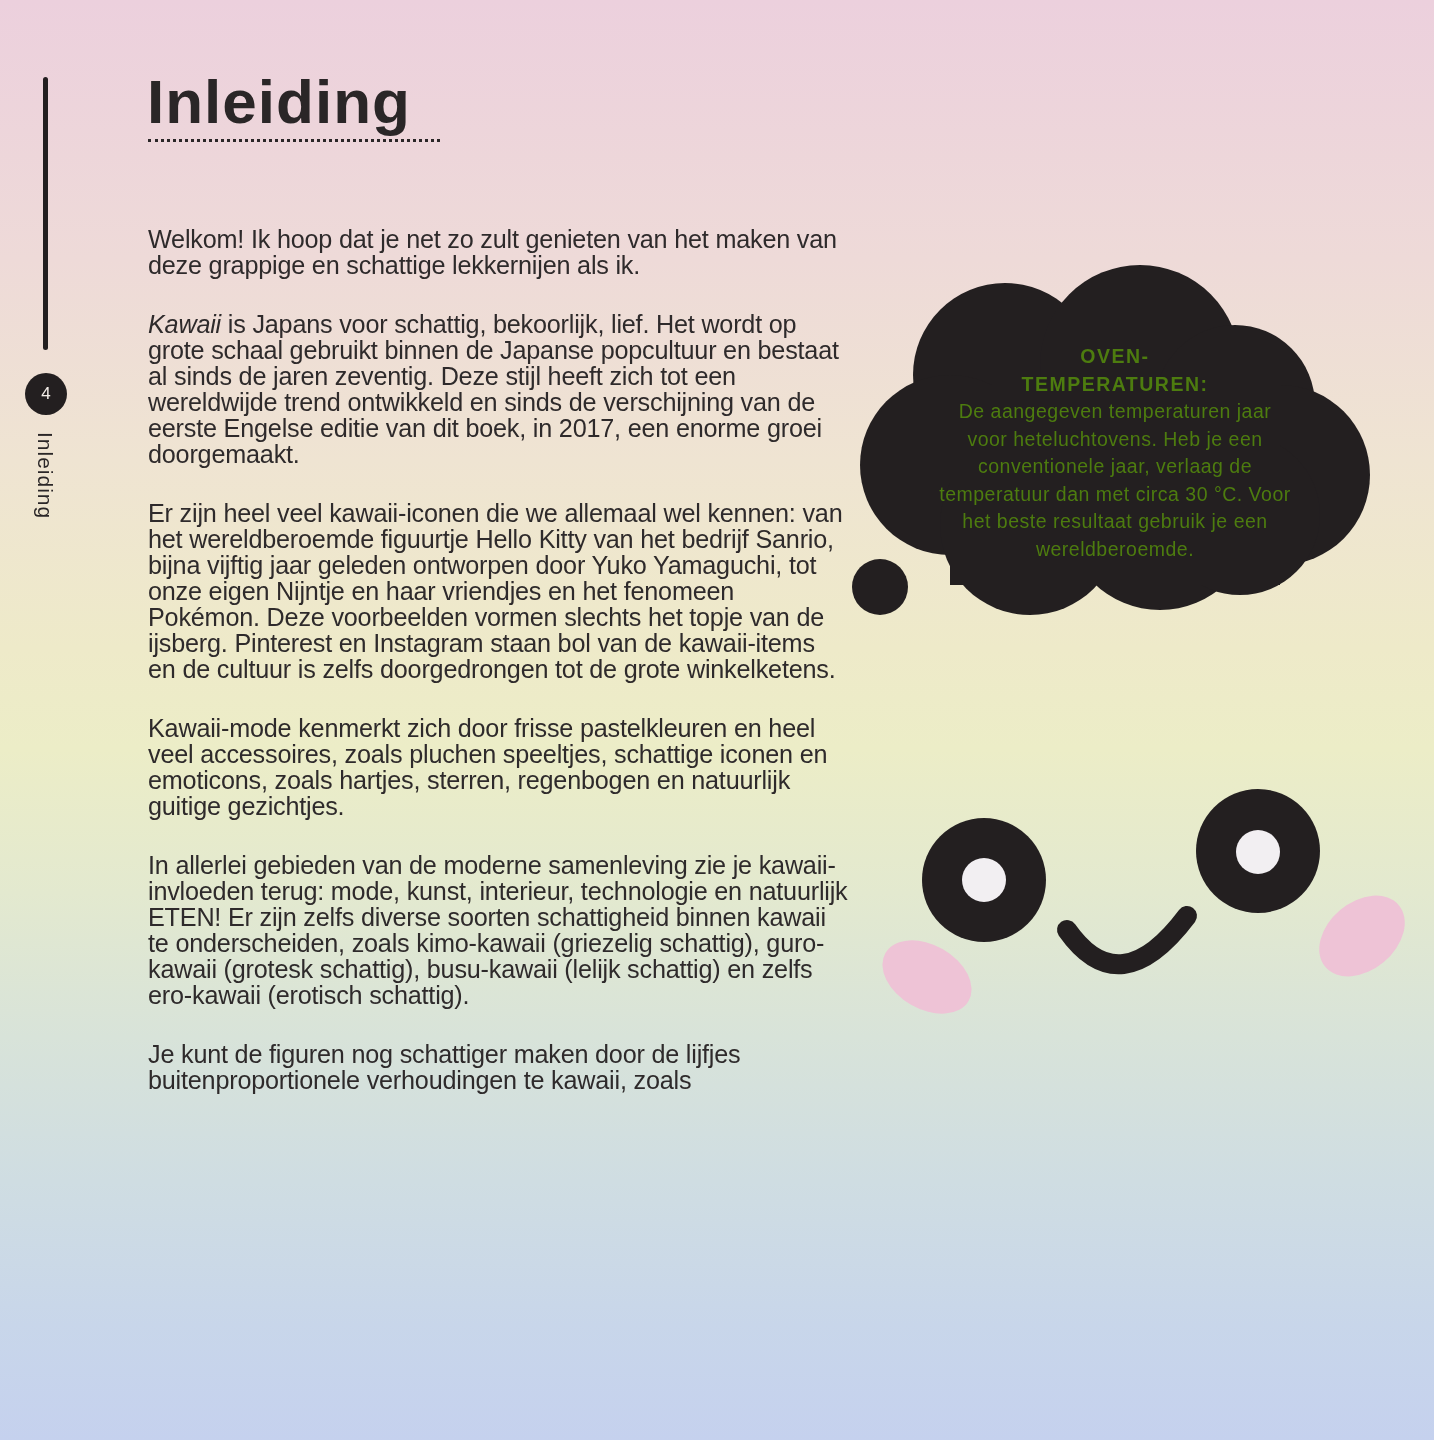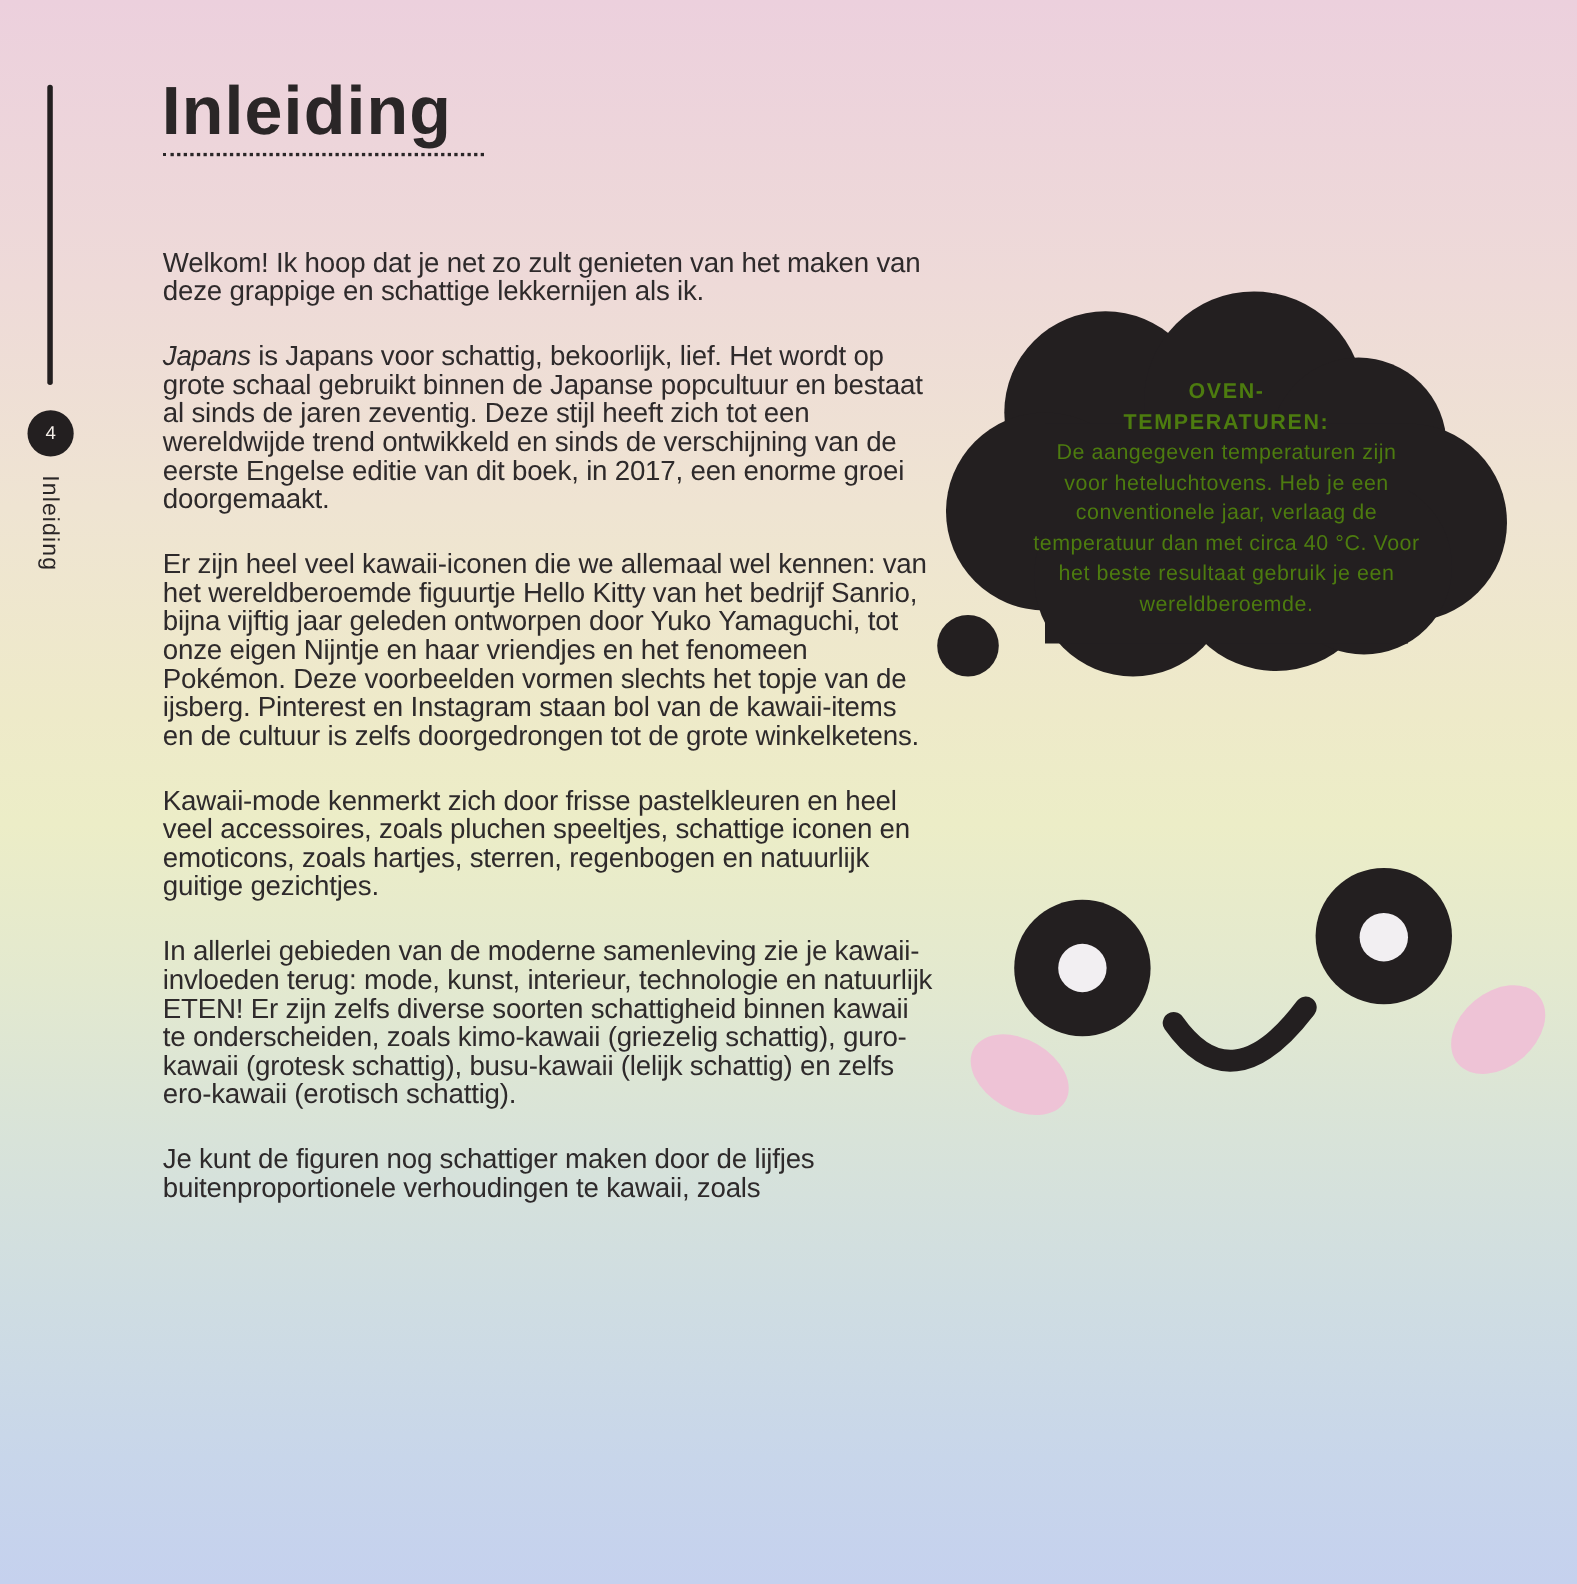"Japans" em { text: Japans -> Kawaii }
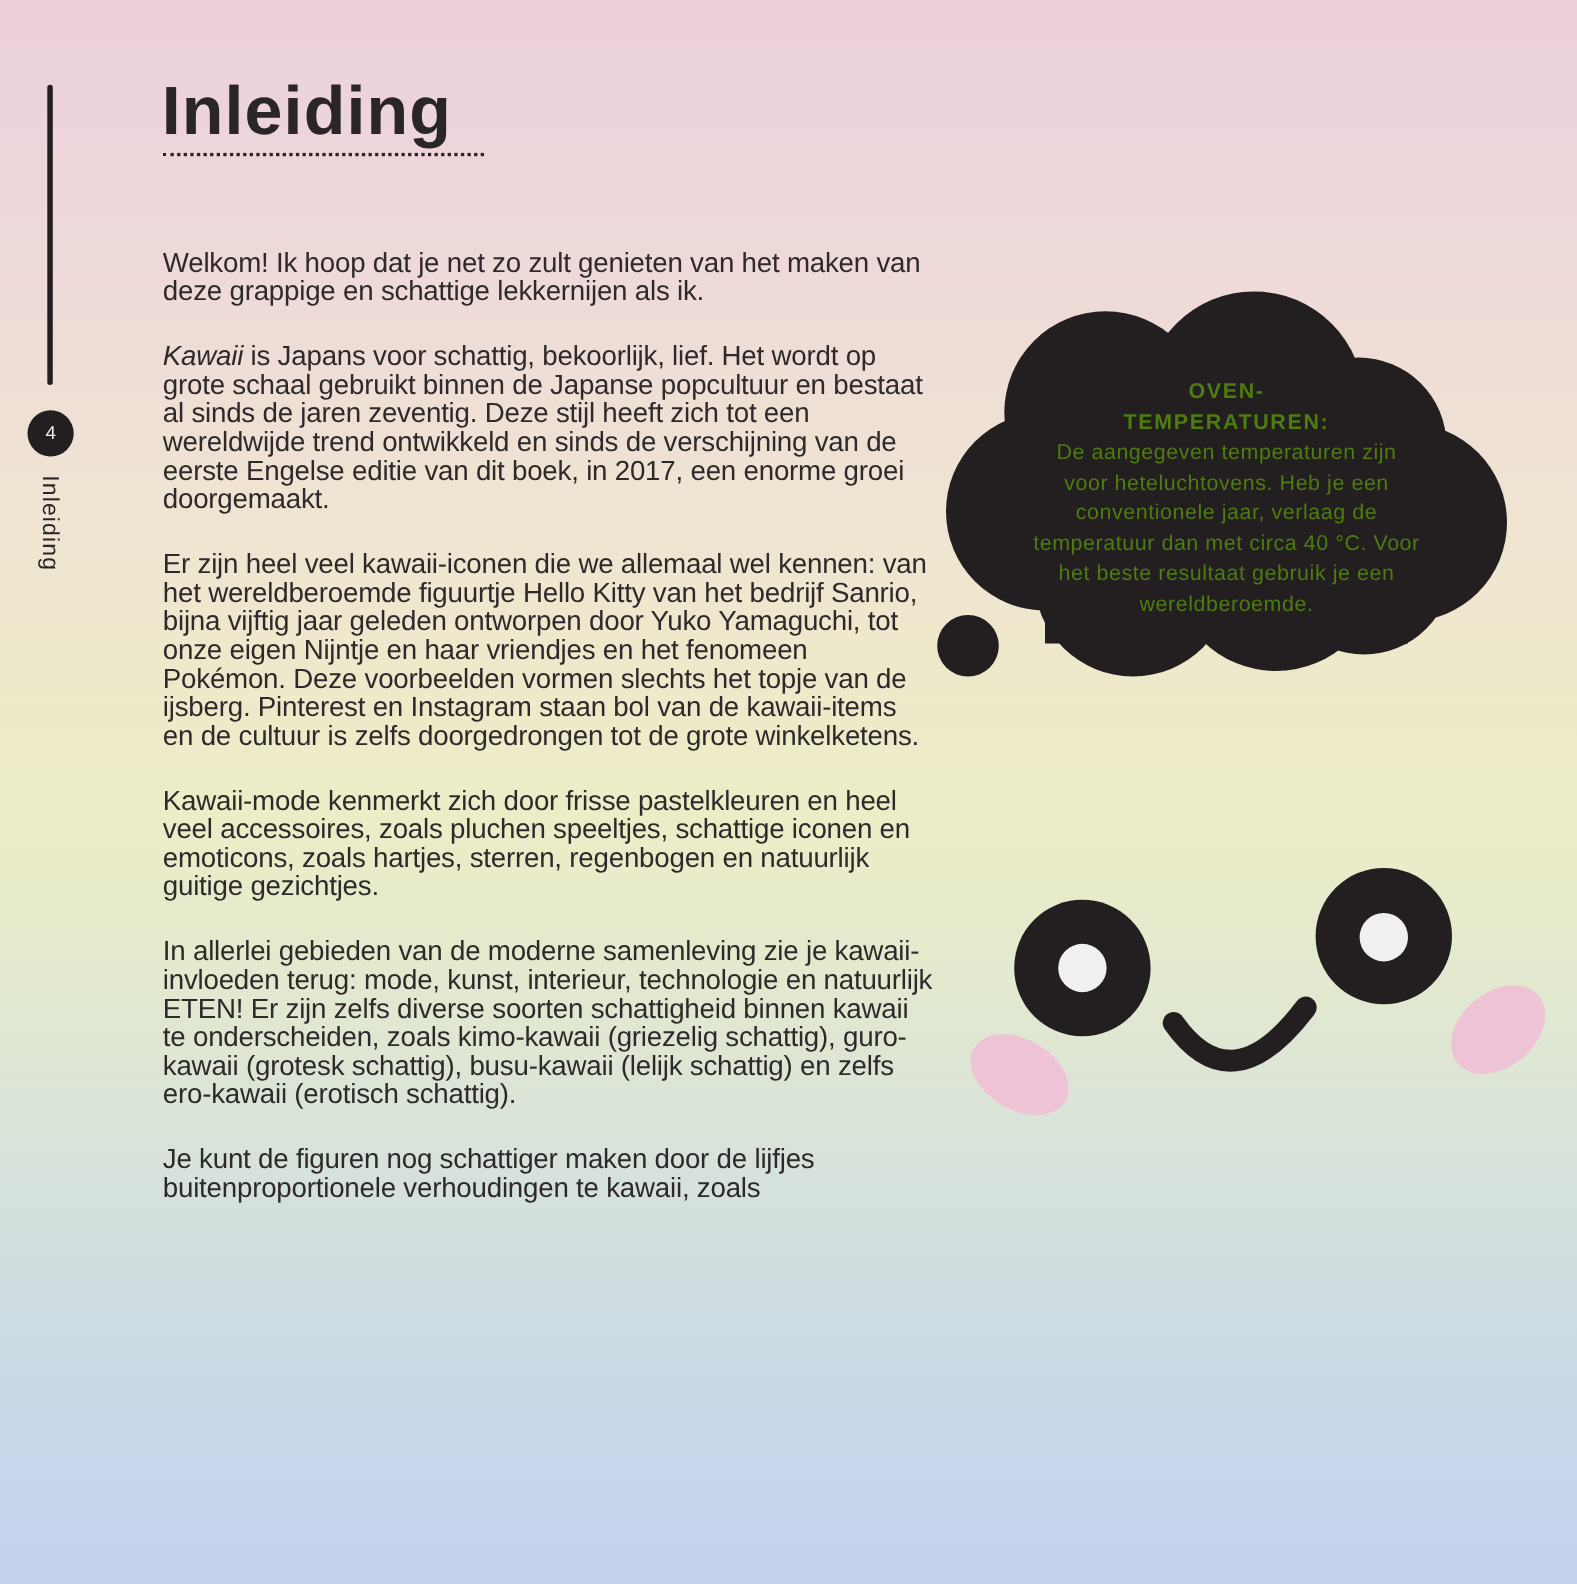"De aangegeven temperaturen zijn" div { text: zijn -> jaar }
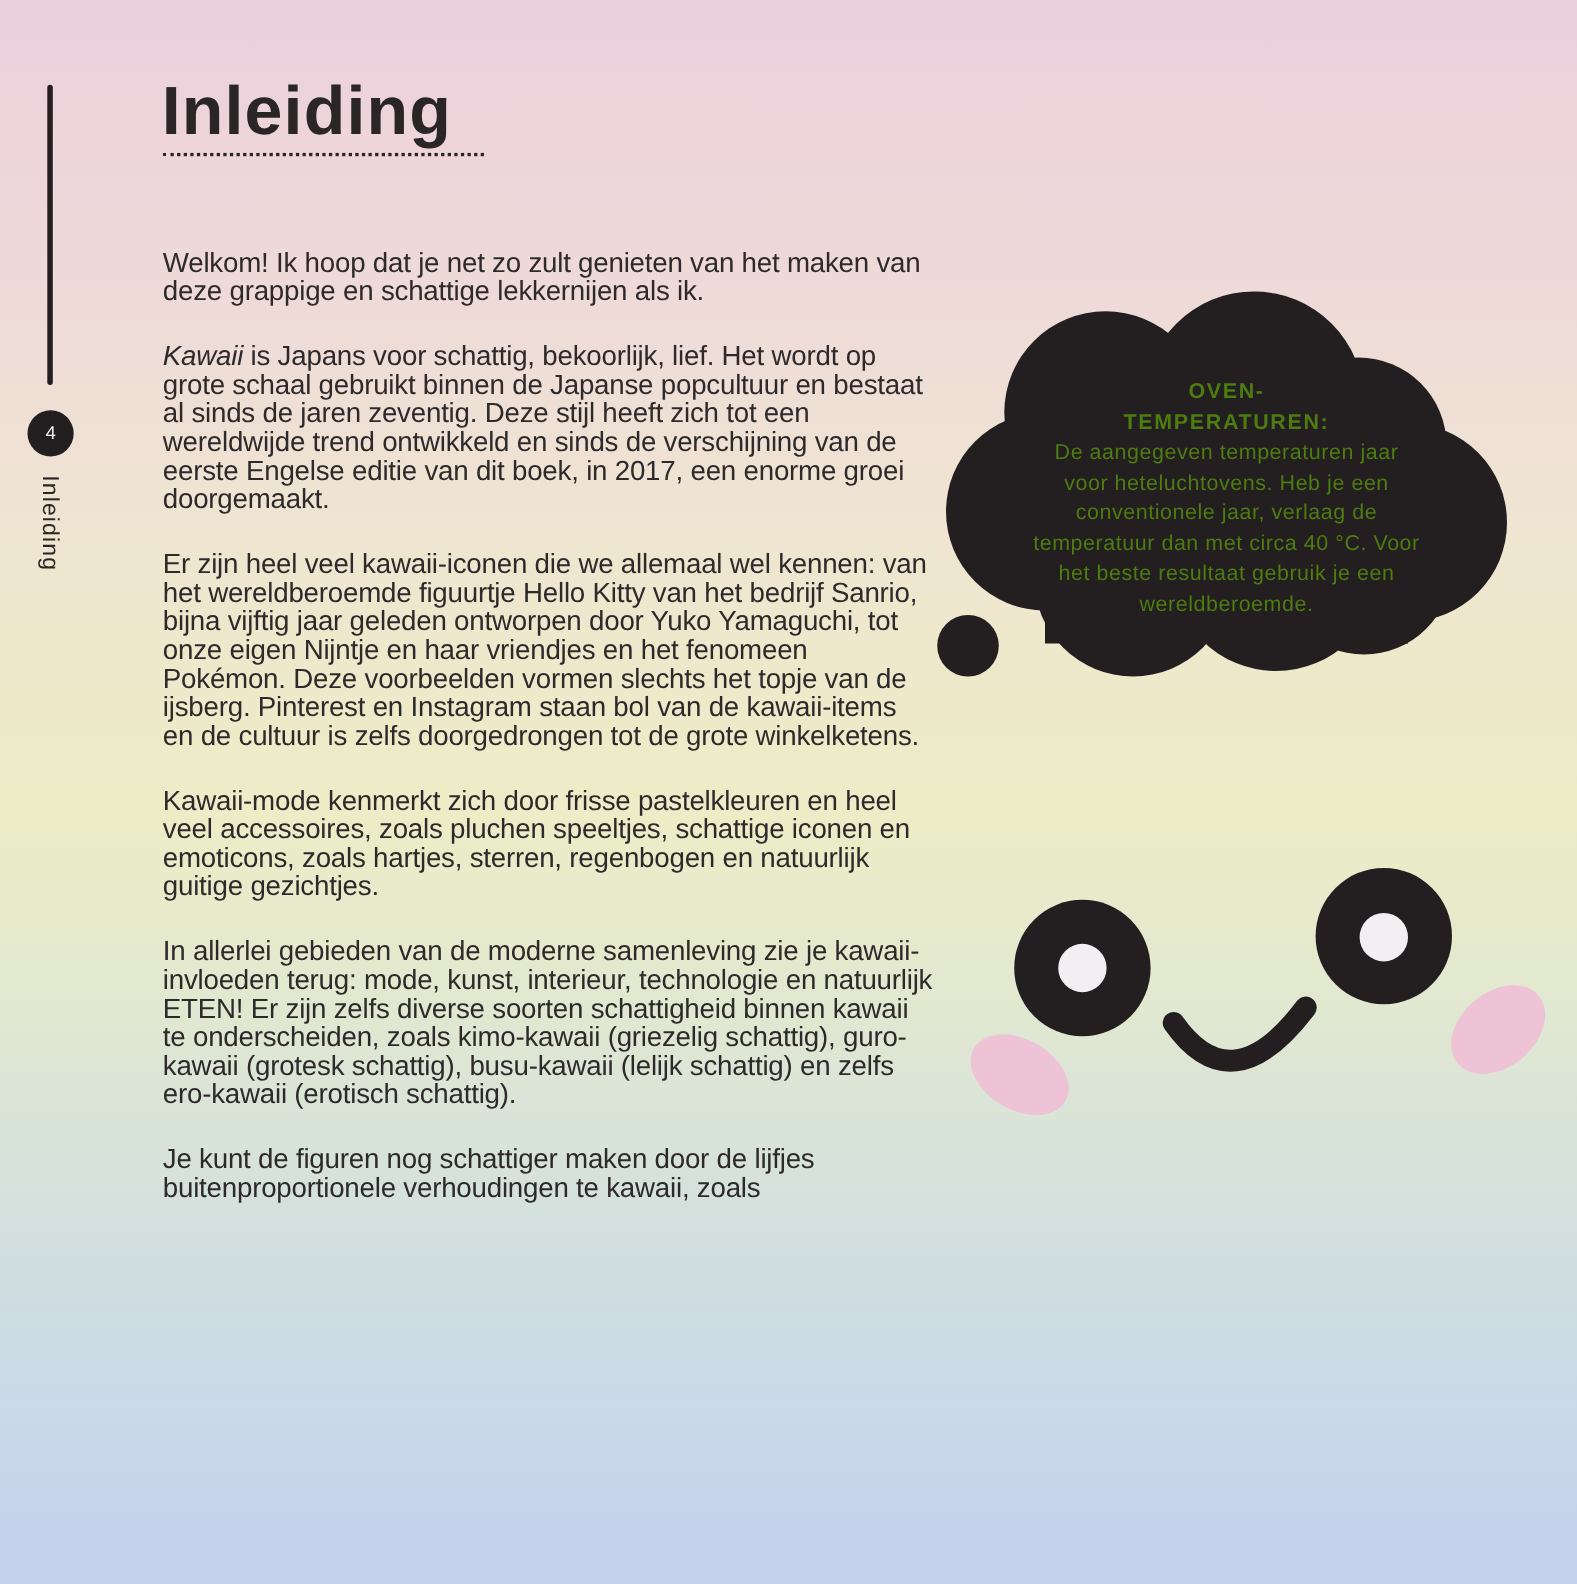"temperatuur dan met circa 40" div { text: 40 -> 30 }
